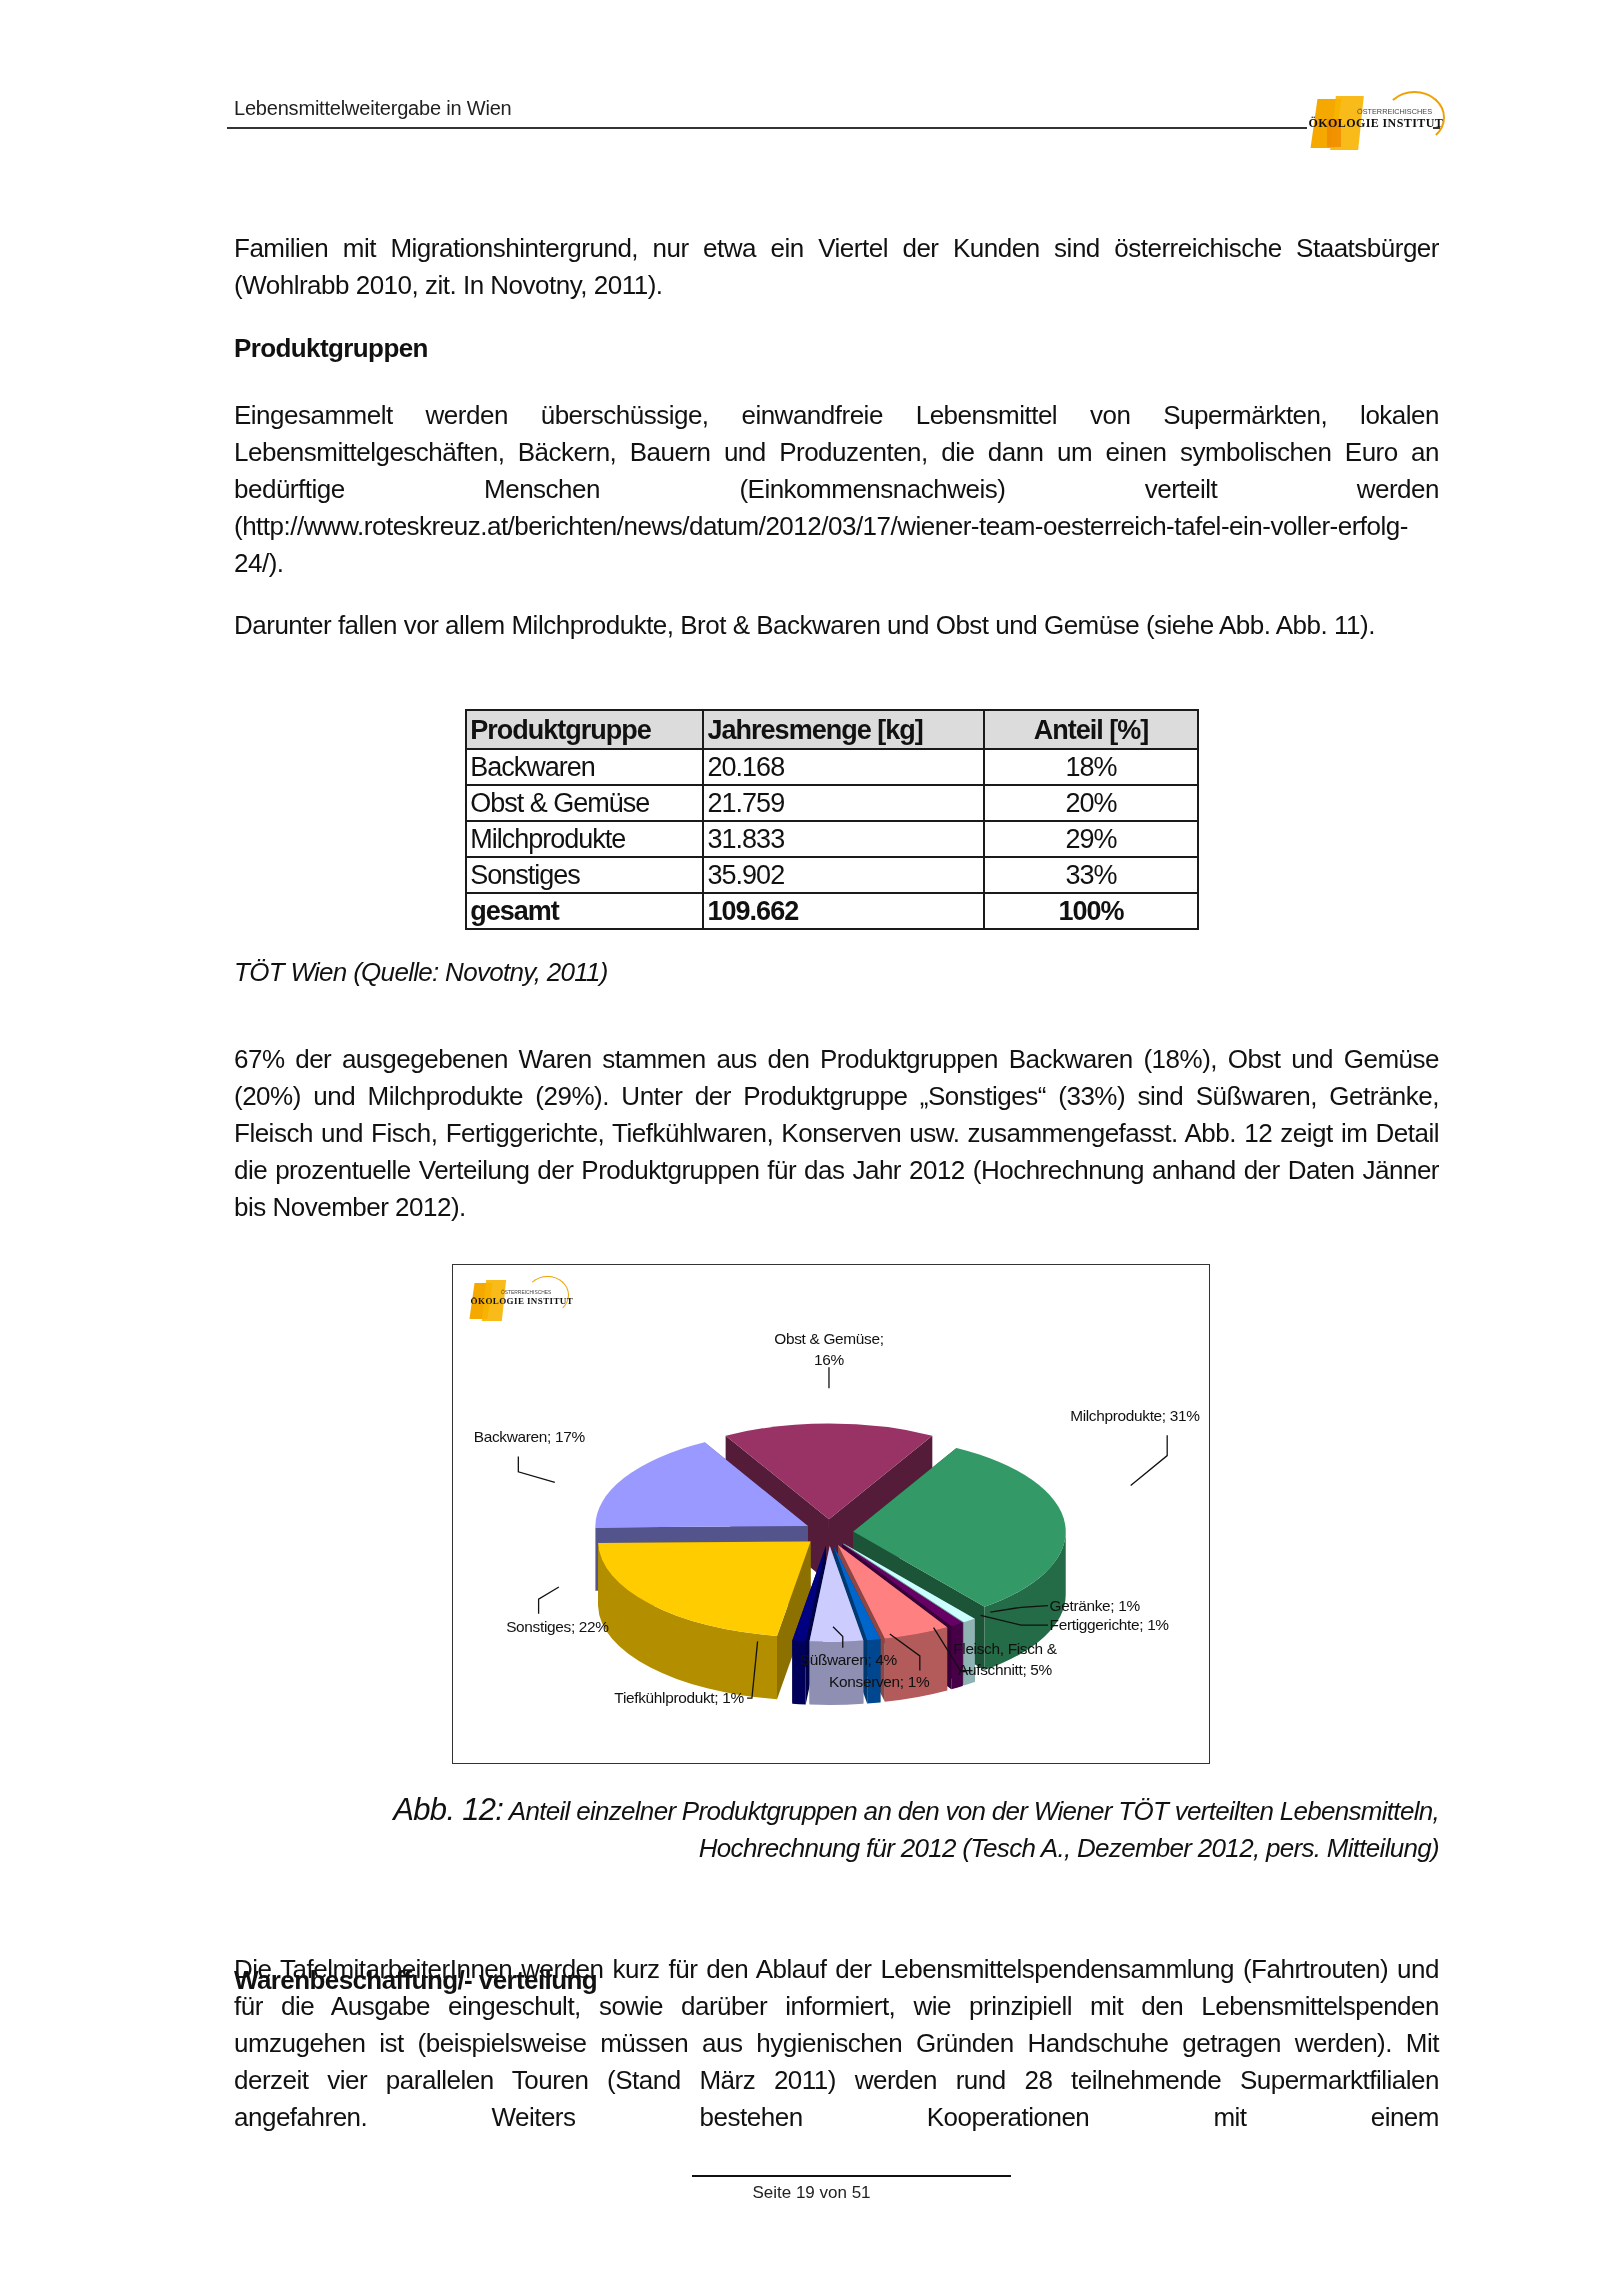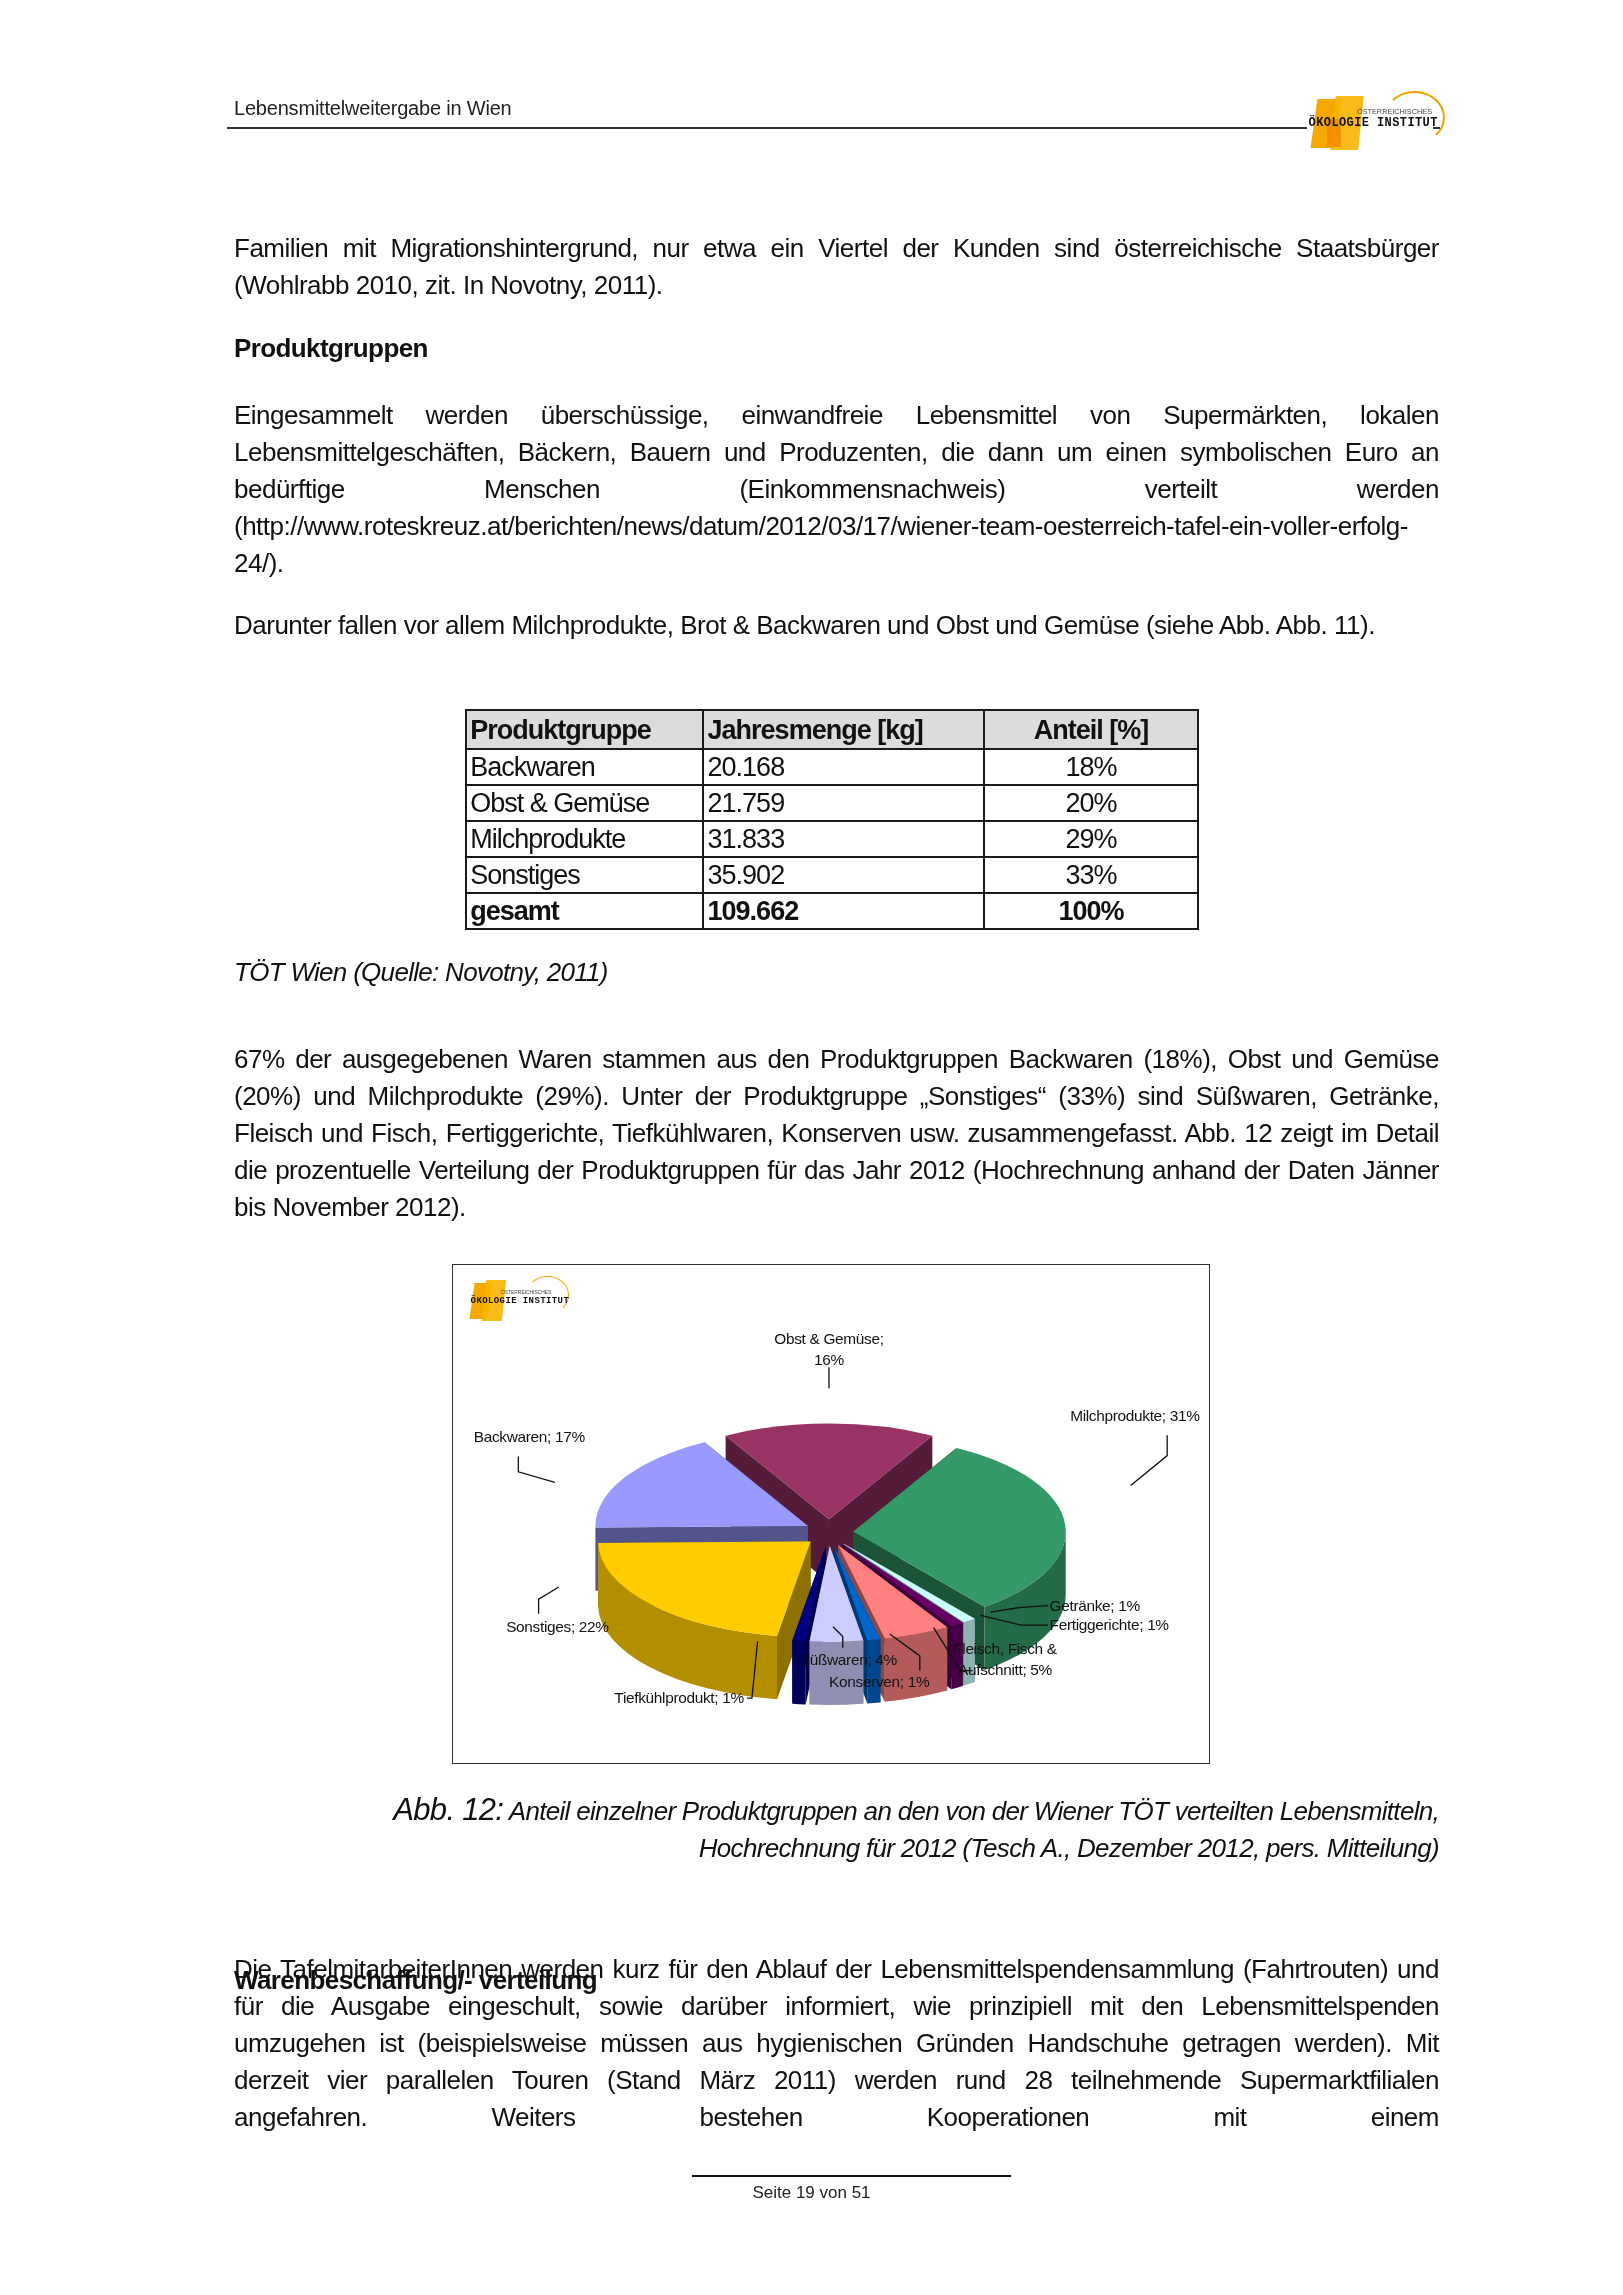"ÖKOLOGIE INSTITUT" .logo .big { font-family: Liberation Mono, monospace -> Liberation Serif, serif }
